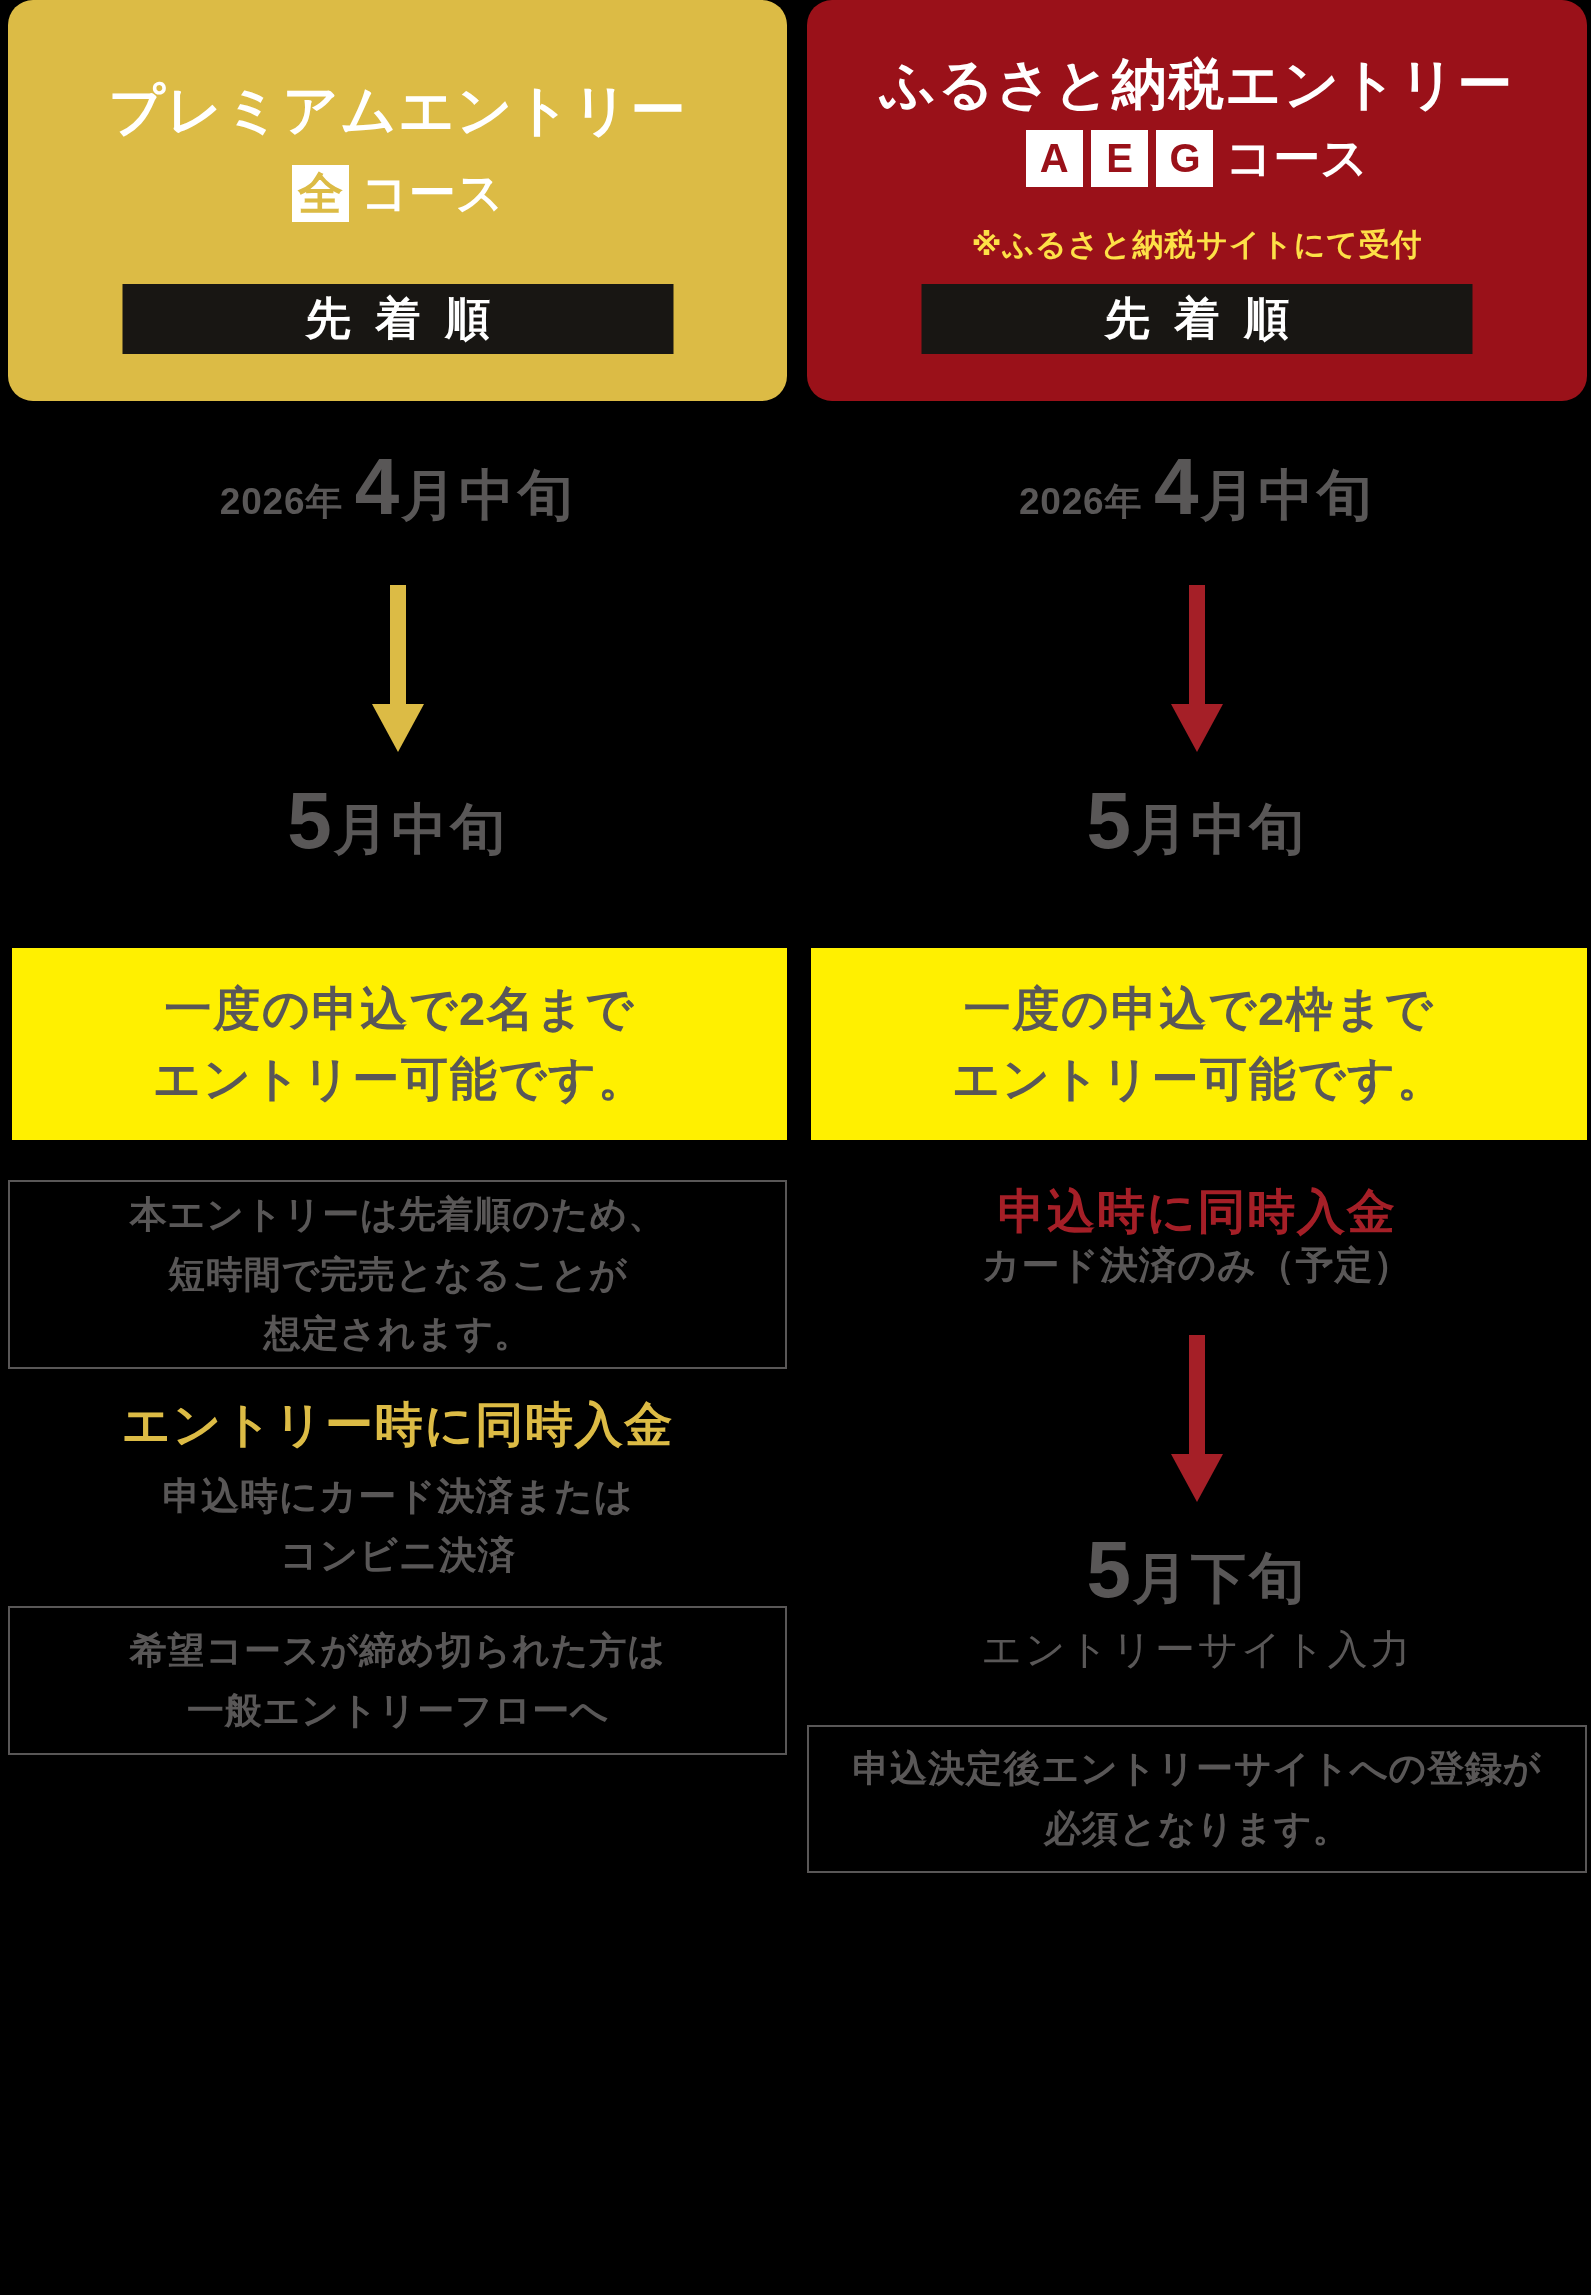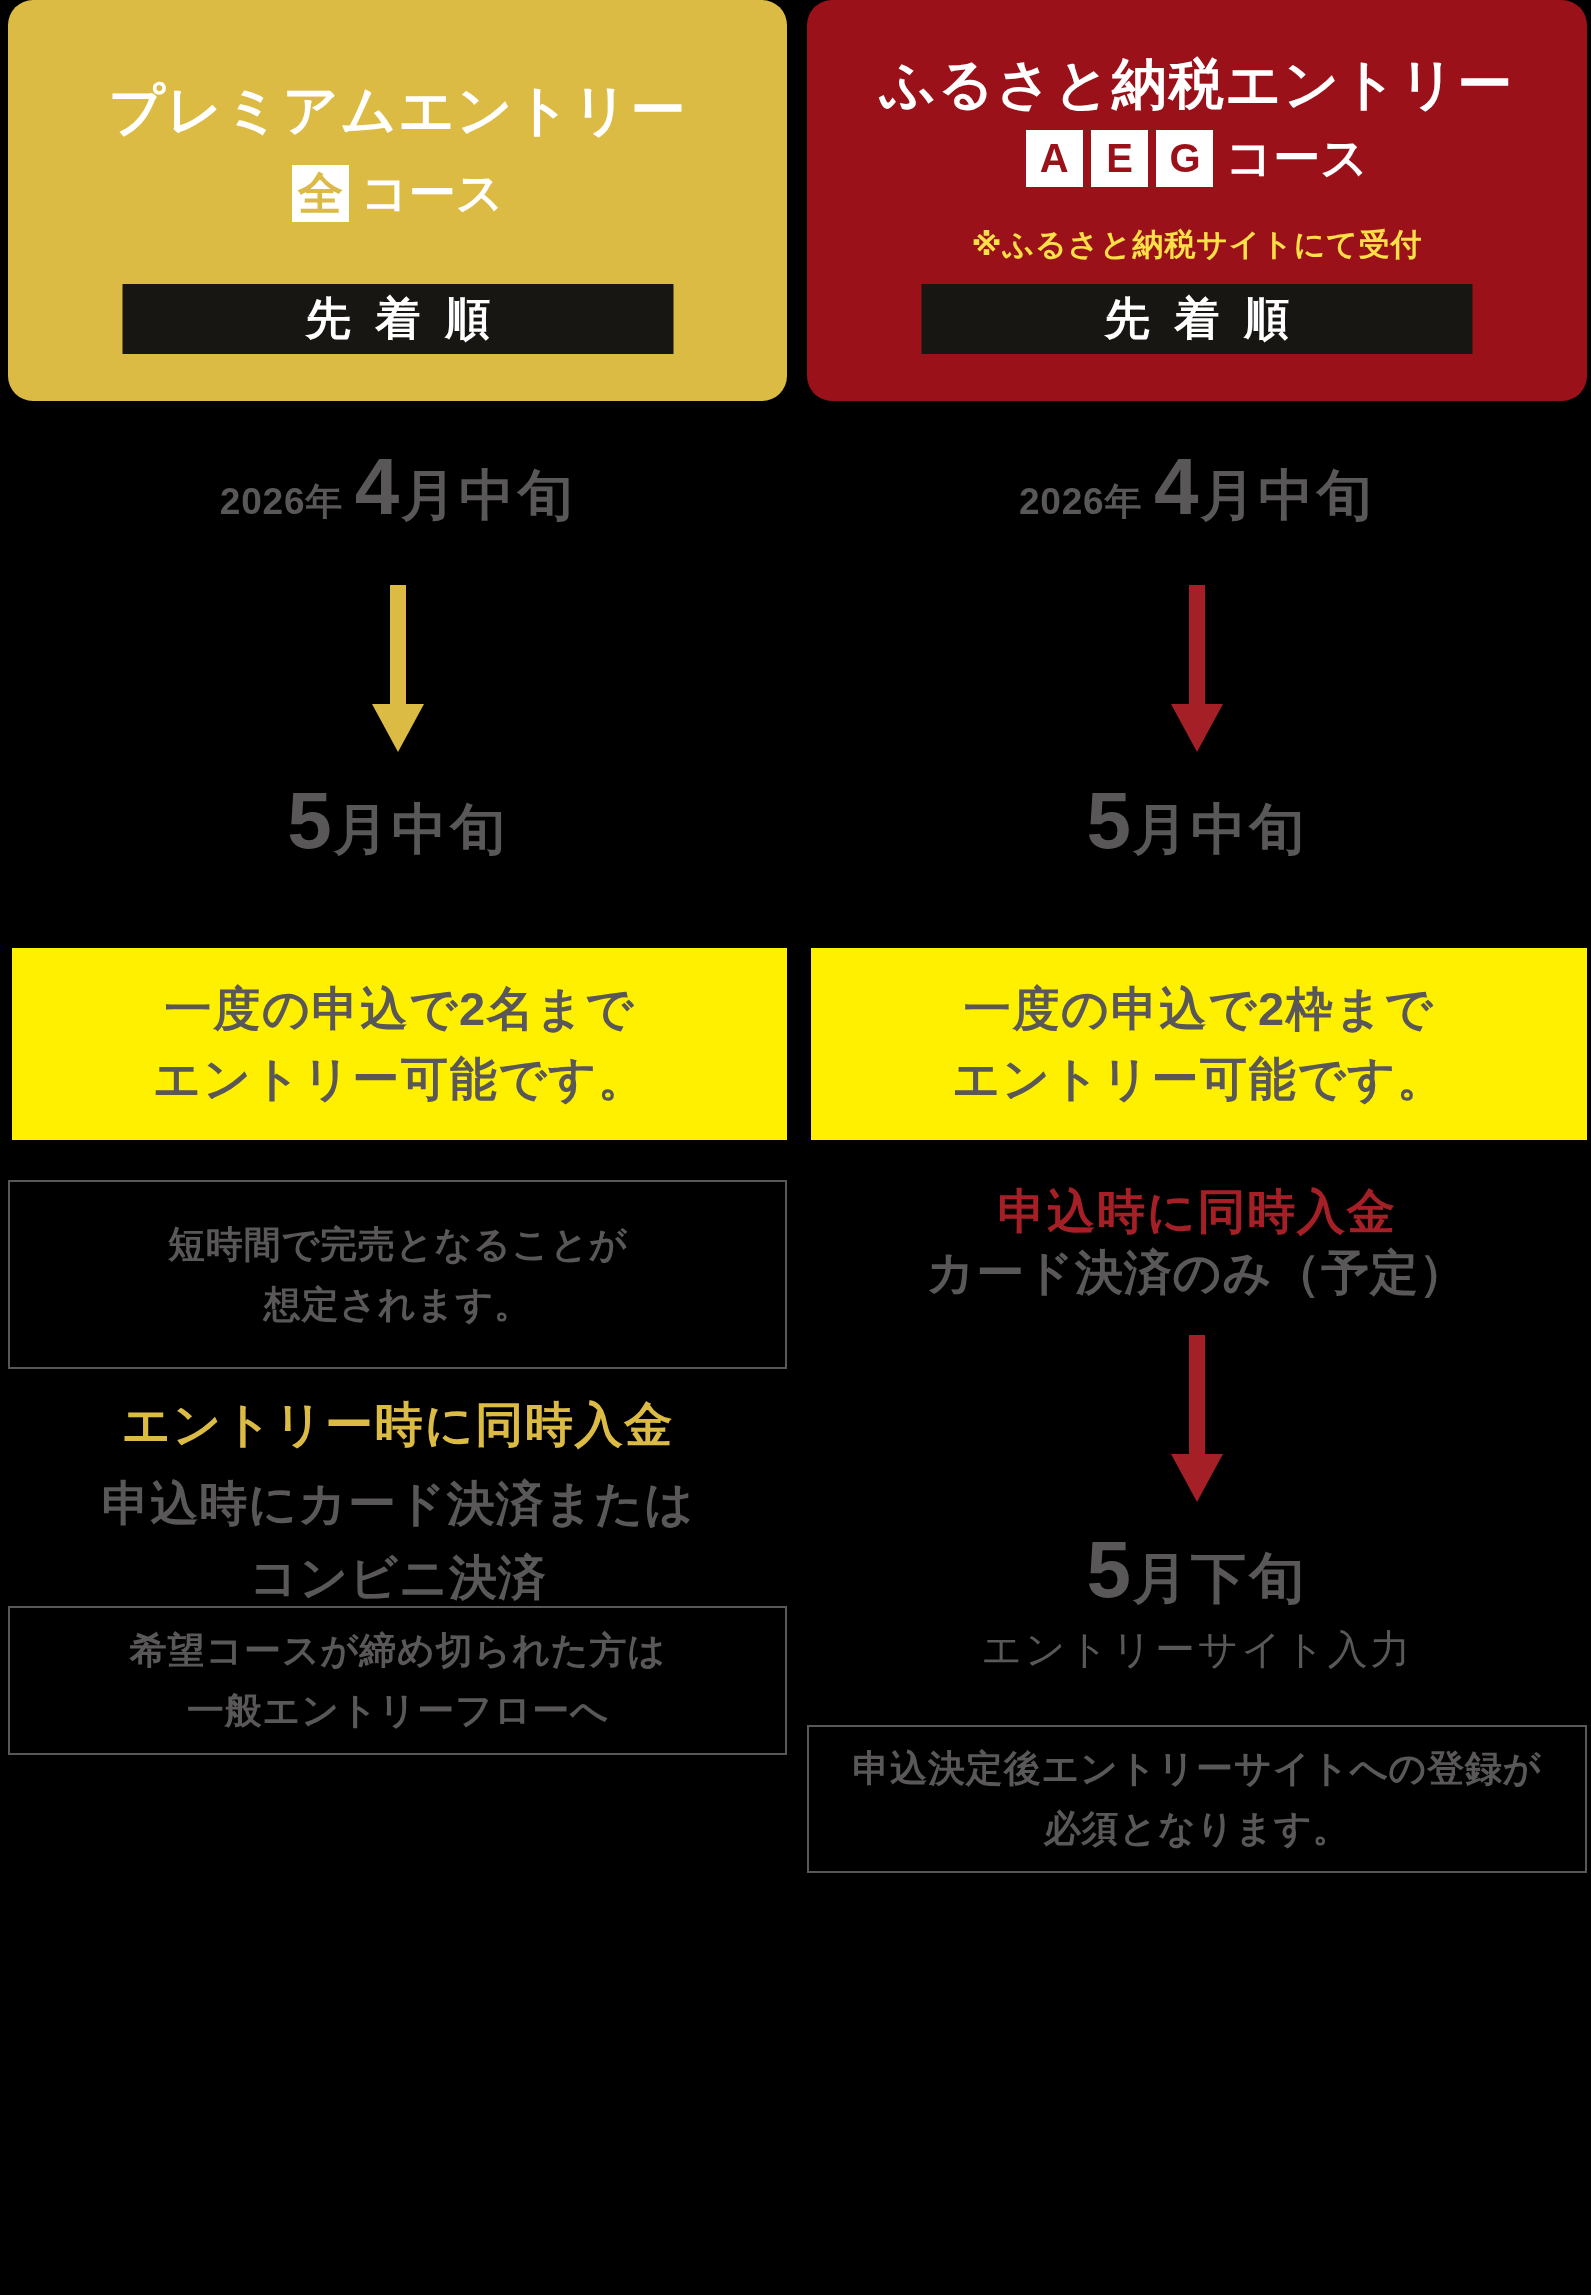"本エントリーは先着順のため、" div { html: none -> <div>本エントリーは先着順のため、</div> }
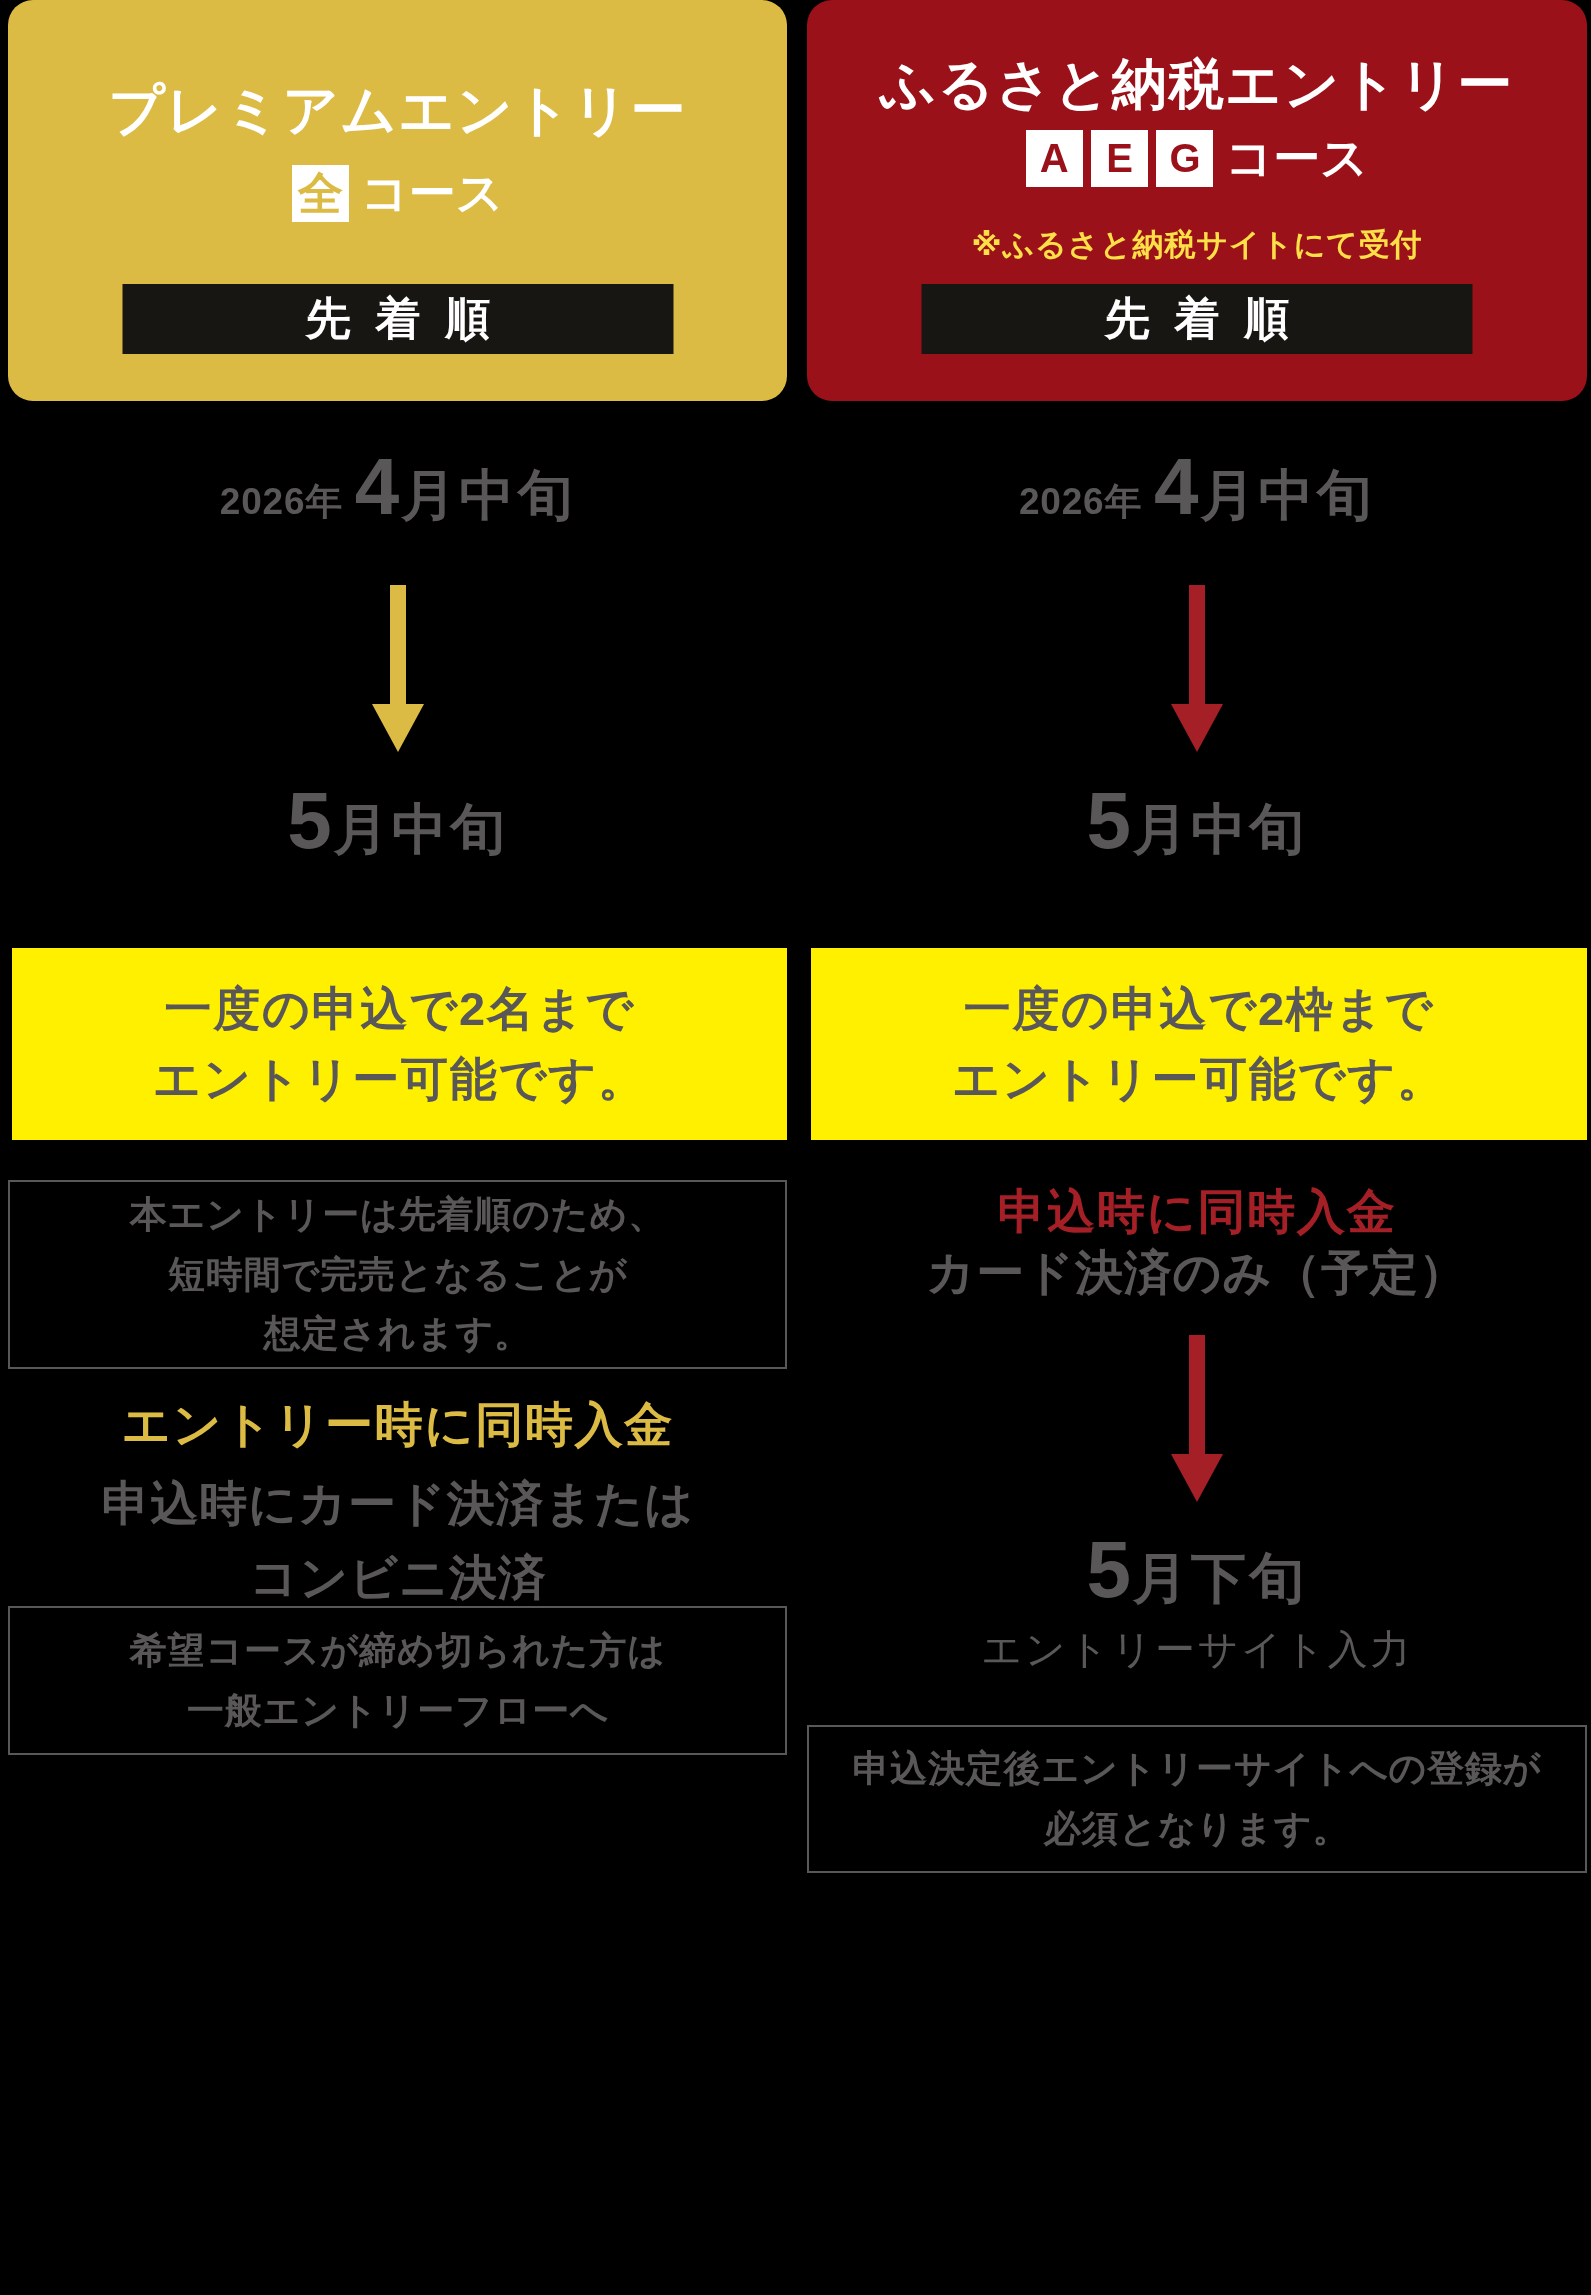"カード決済のみ（予定）" .pay-lines { font-size: 48px -> 38px }
